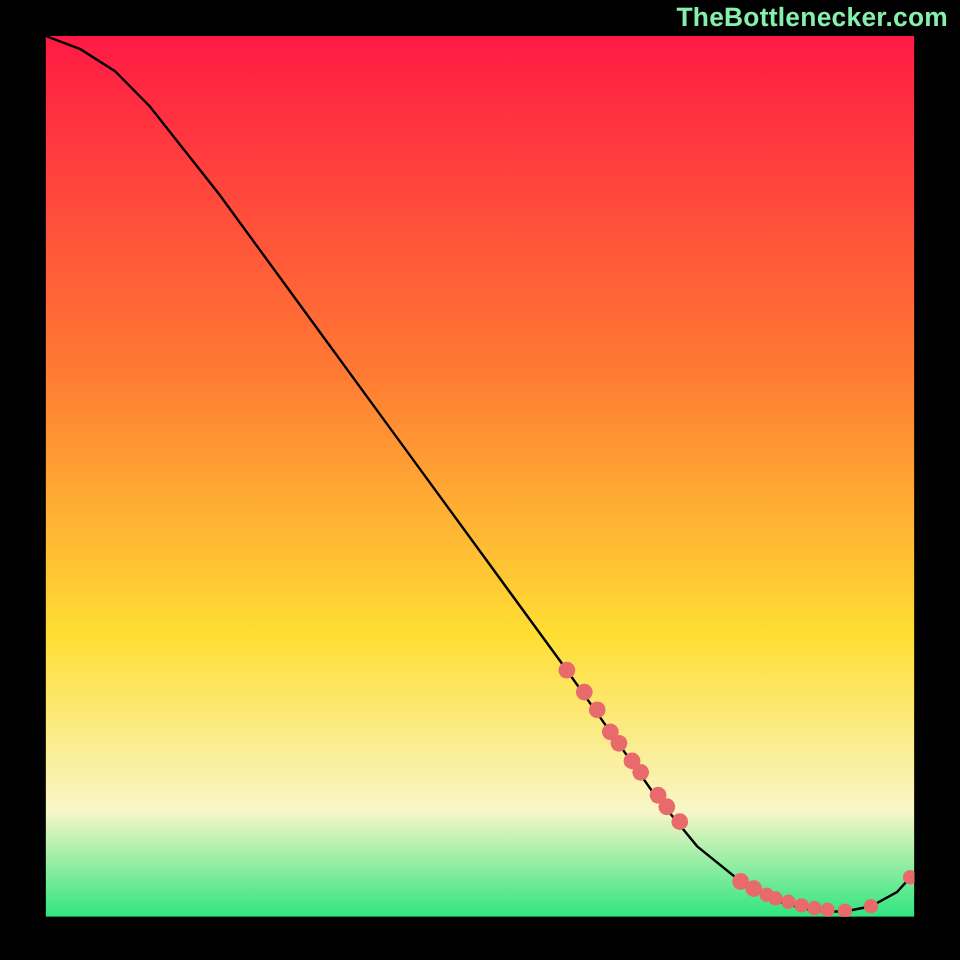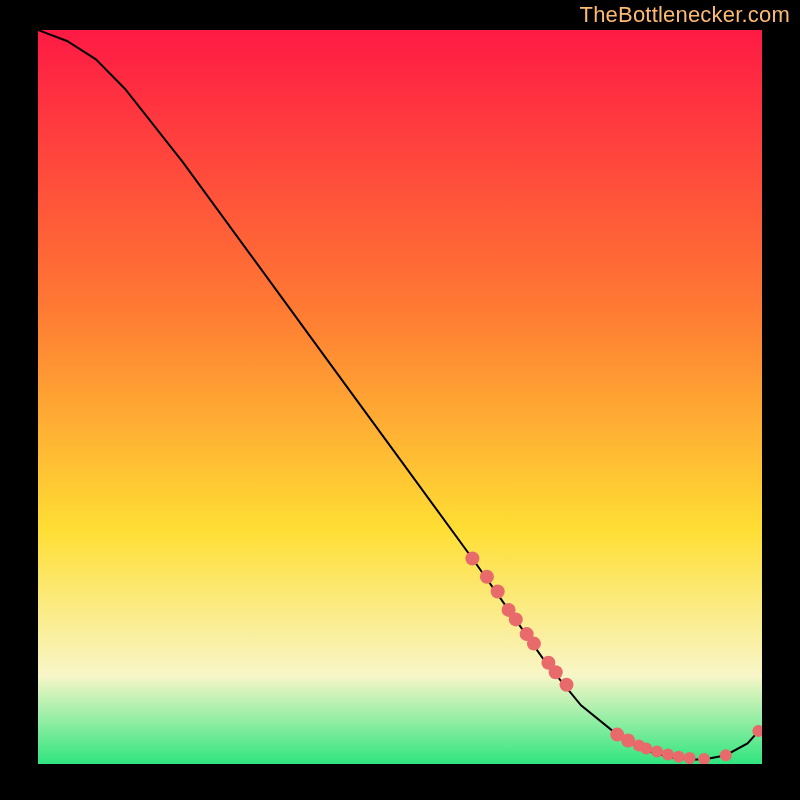"TheBottlenecker.com" .attribution { color: #fdba74 -> #86efac; font-weight: 400 -> 700 }
